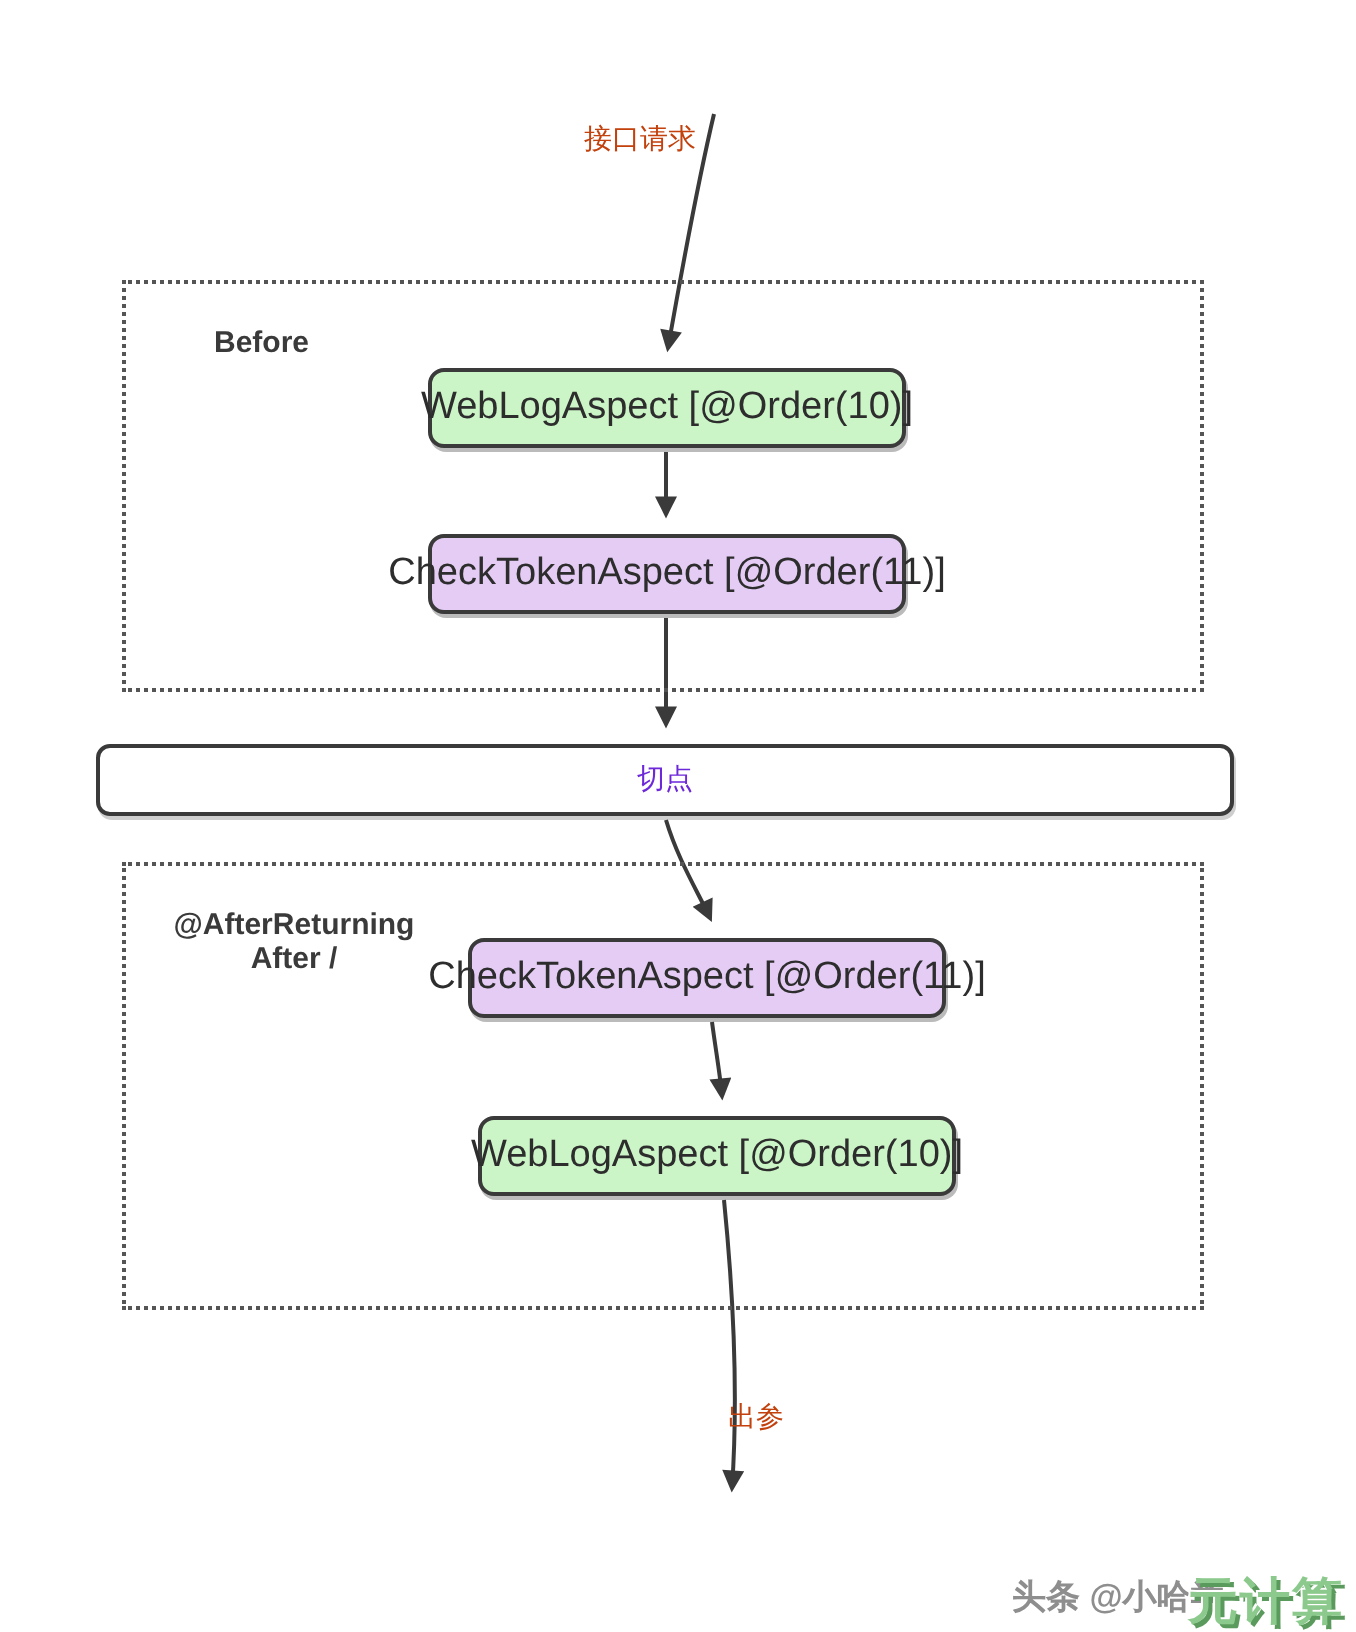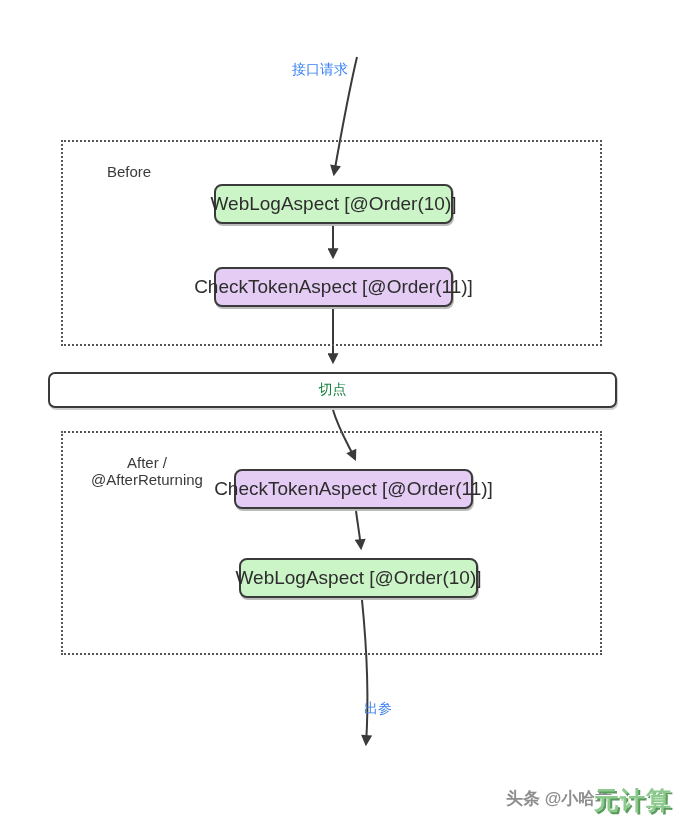"接口请求" .float-label { color: #3b82f6 -> #c2410c }
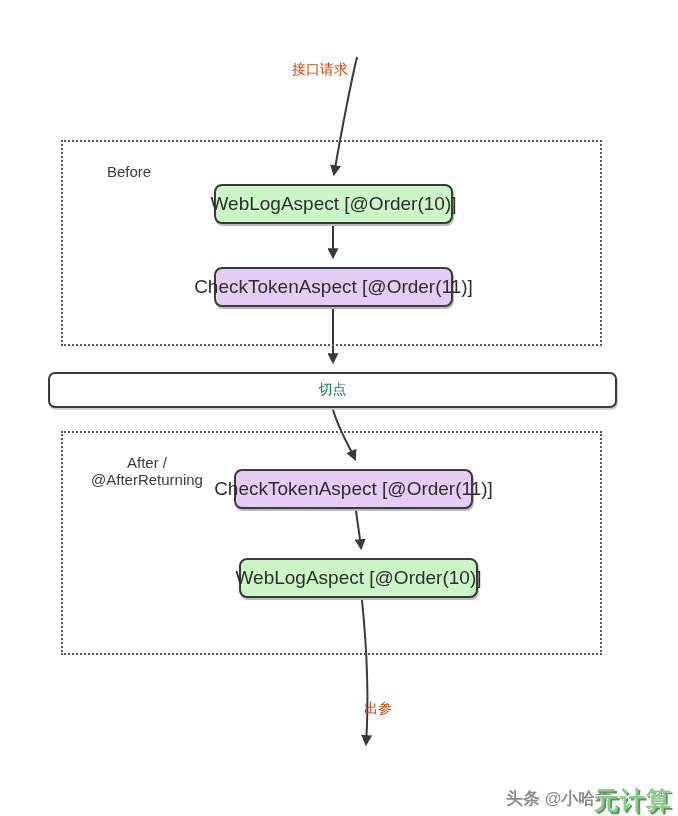"Before" .section-title { font-weight: normal -> bold }
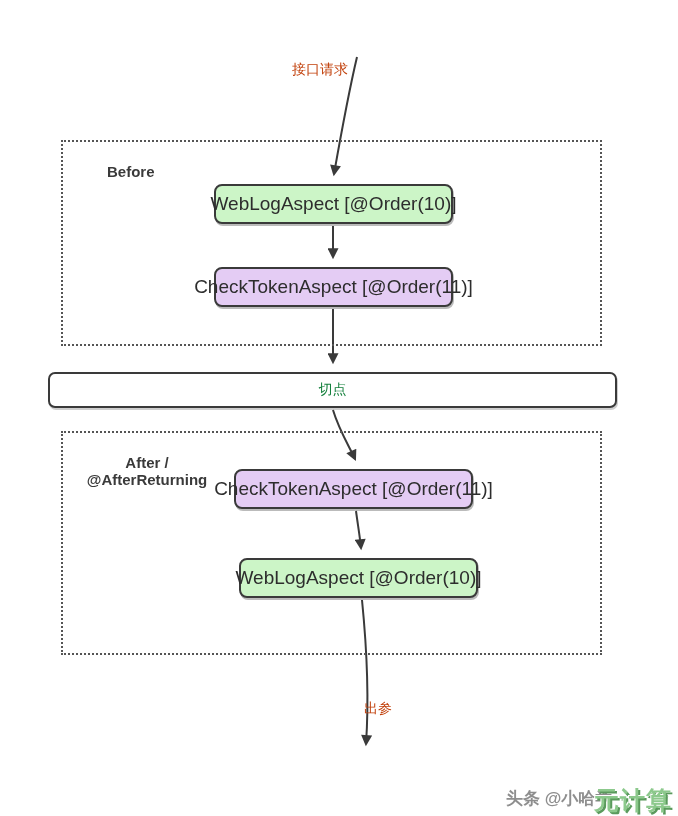"切点" .pointcut { color: #15803d -> #6d28d9 }
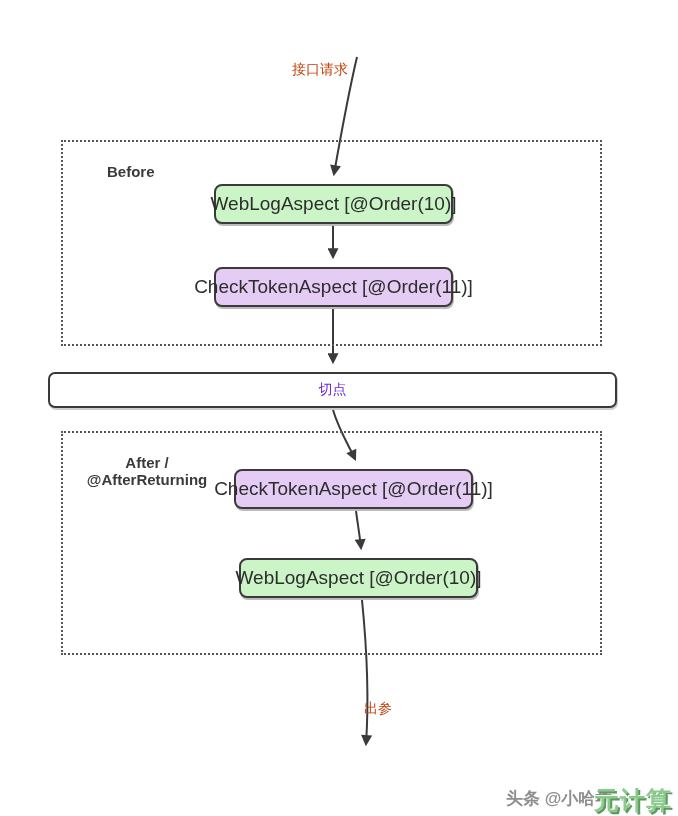"After /" div { order: before "@AfterReturning" -> after "@AfterReturning" }
